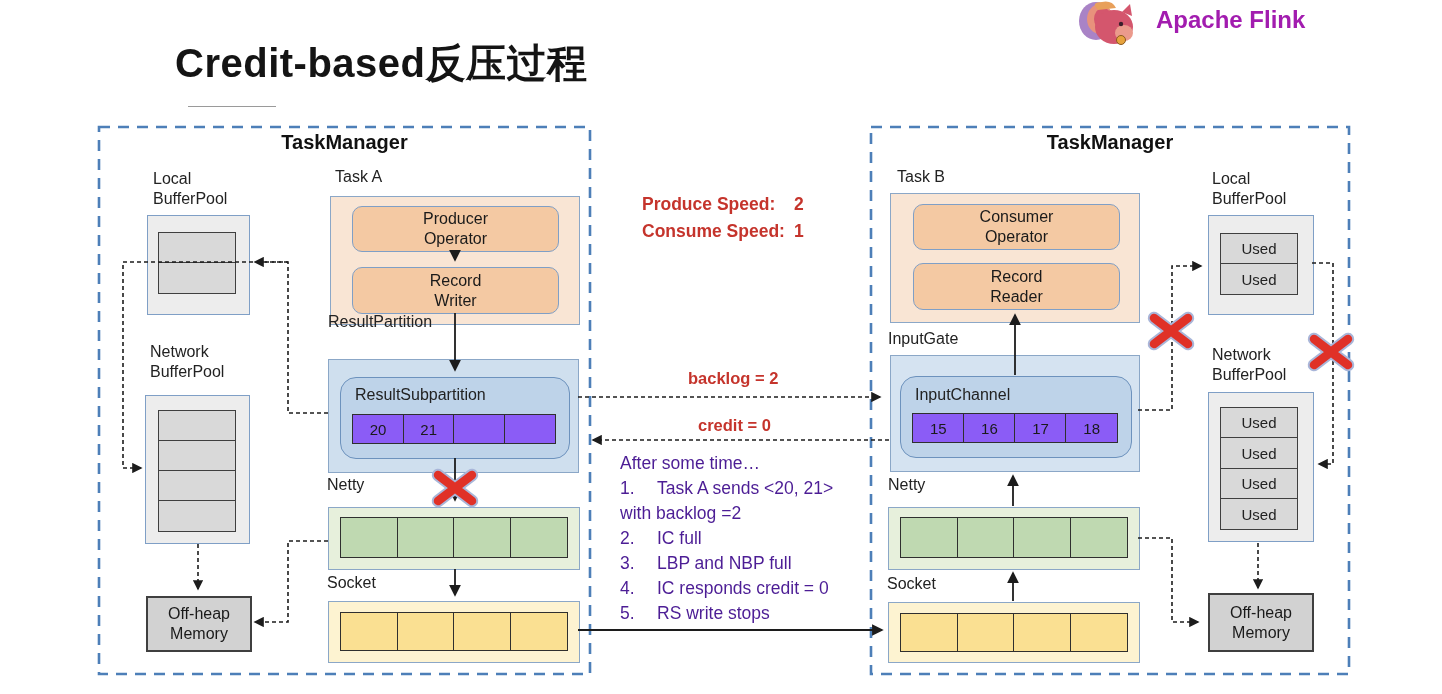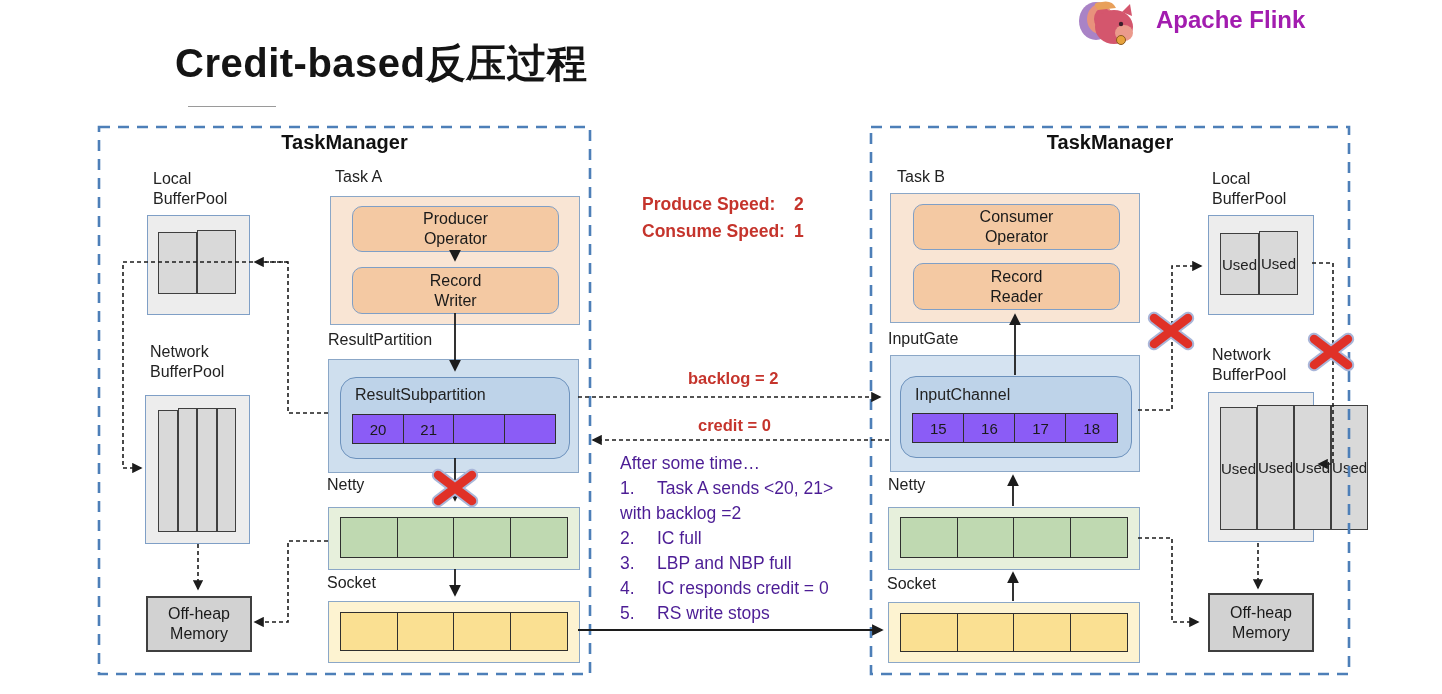"Used" .pool-cells { flex-direction: row -> column }
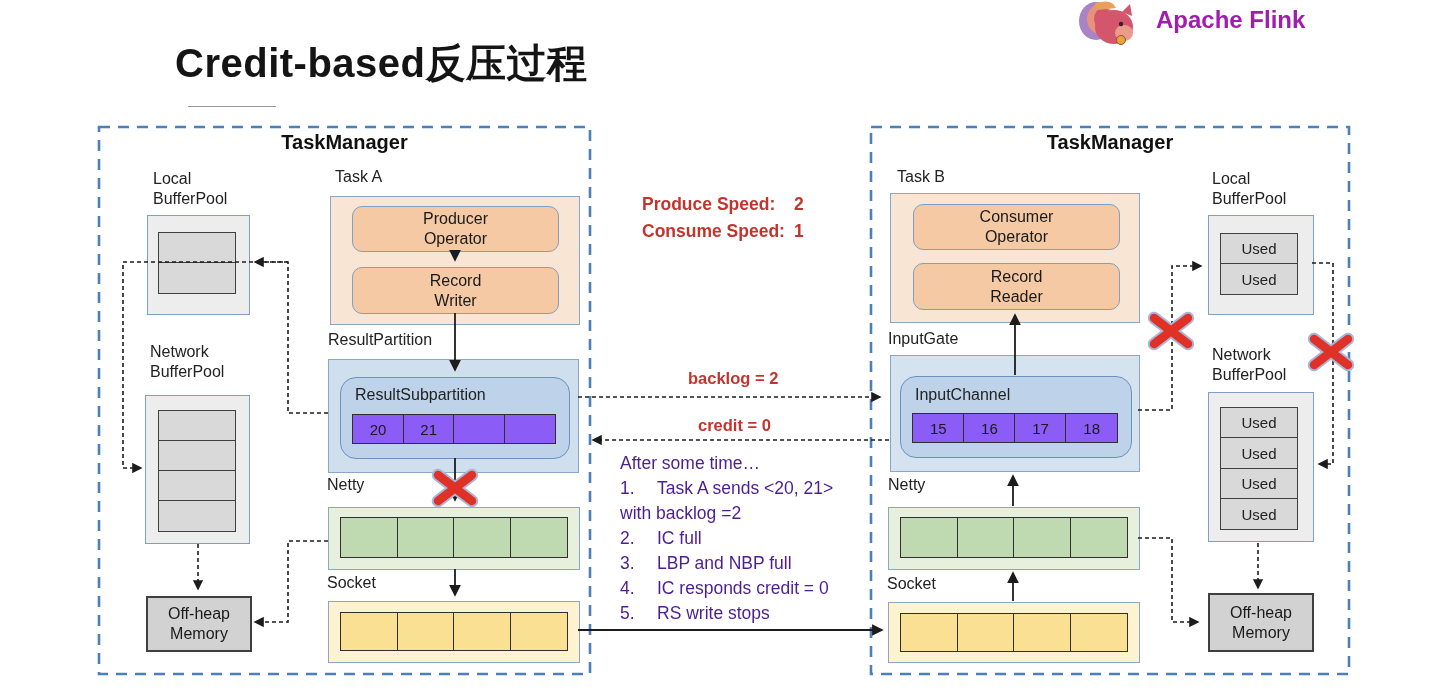"ResultPartition" div.abs { top: 330px -> 312px }
